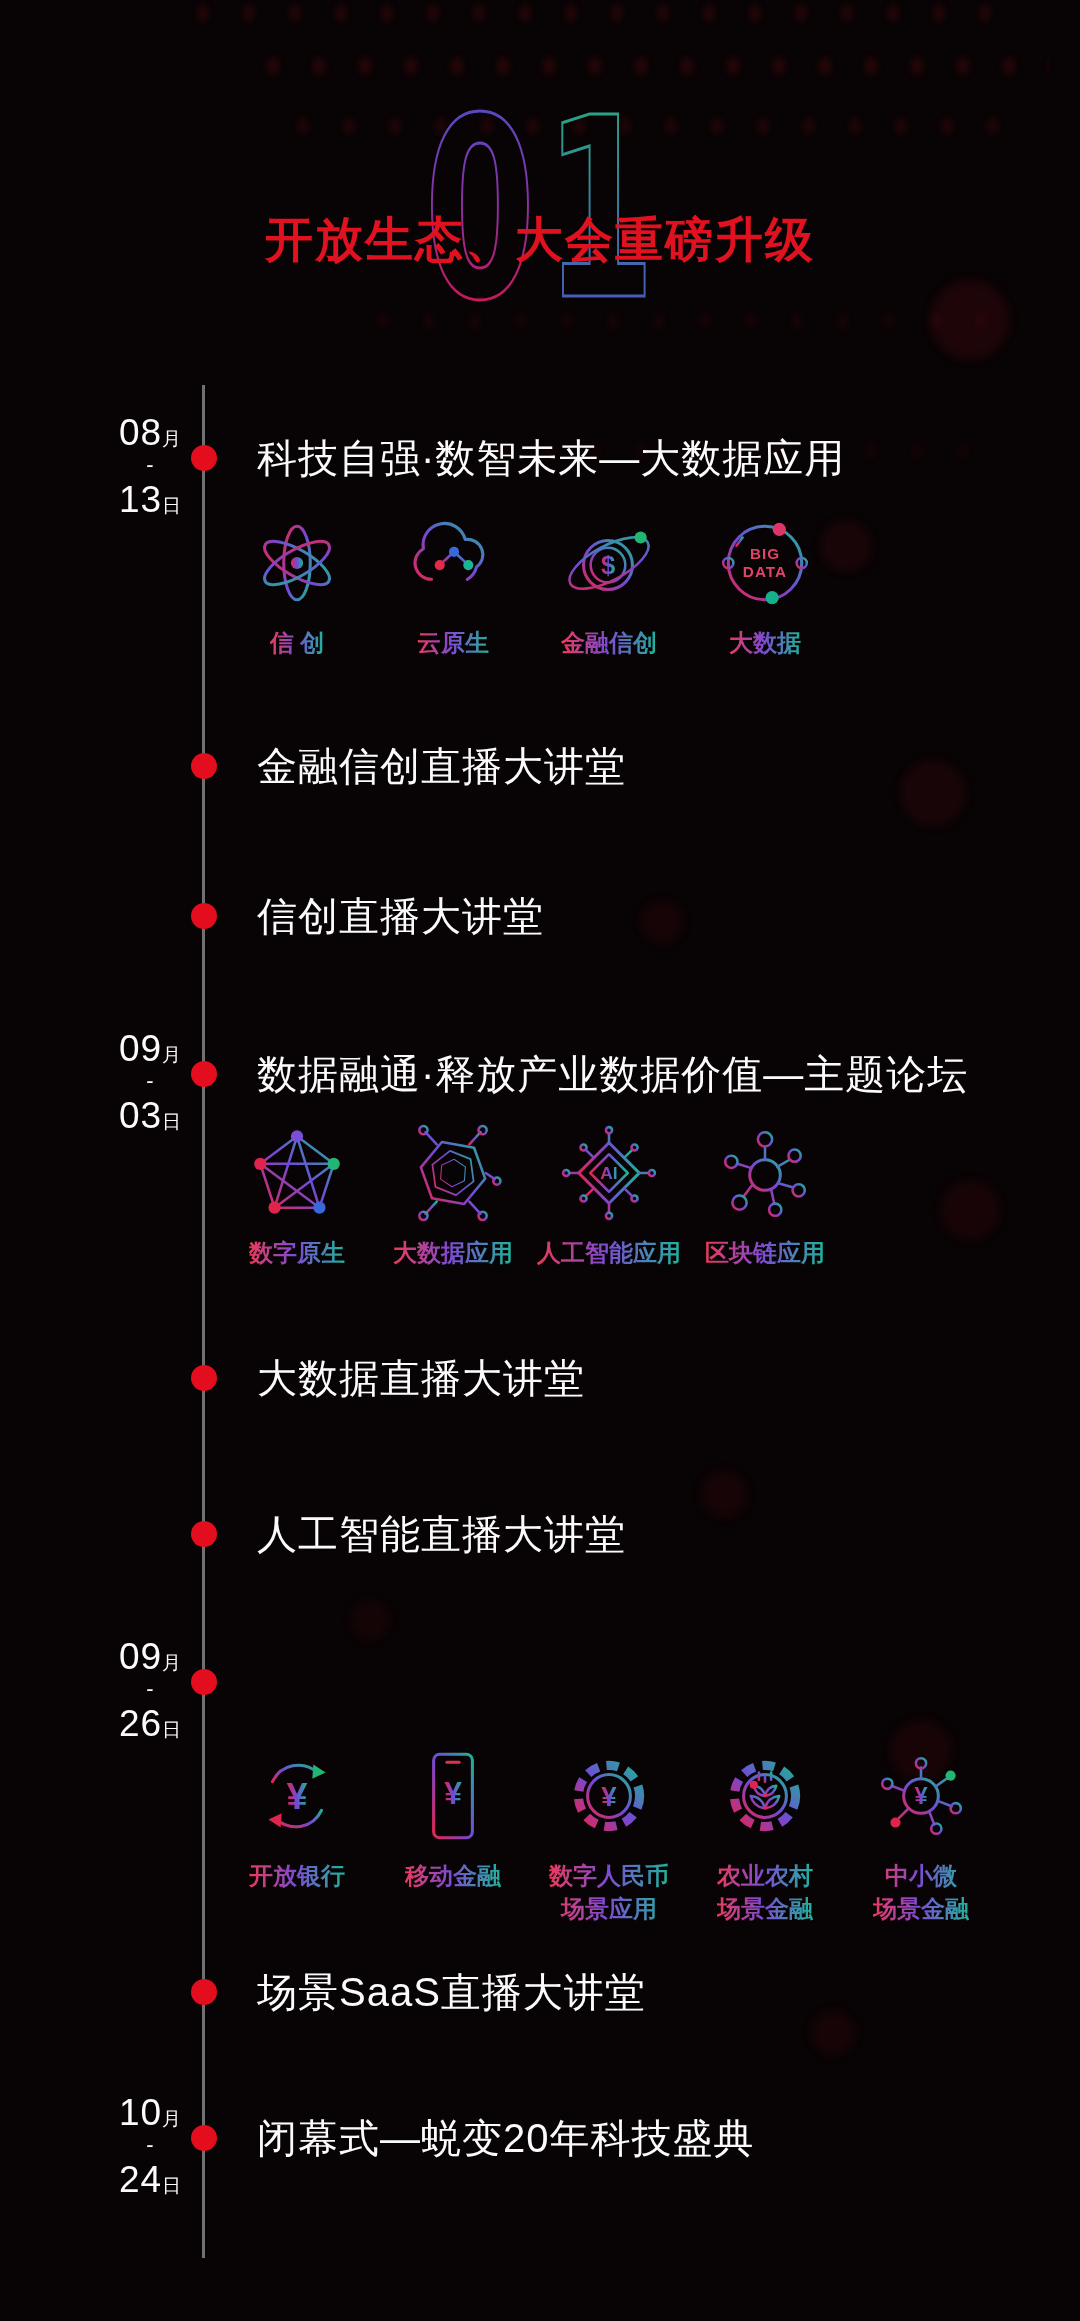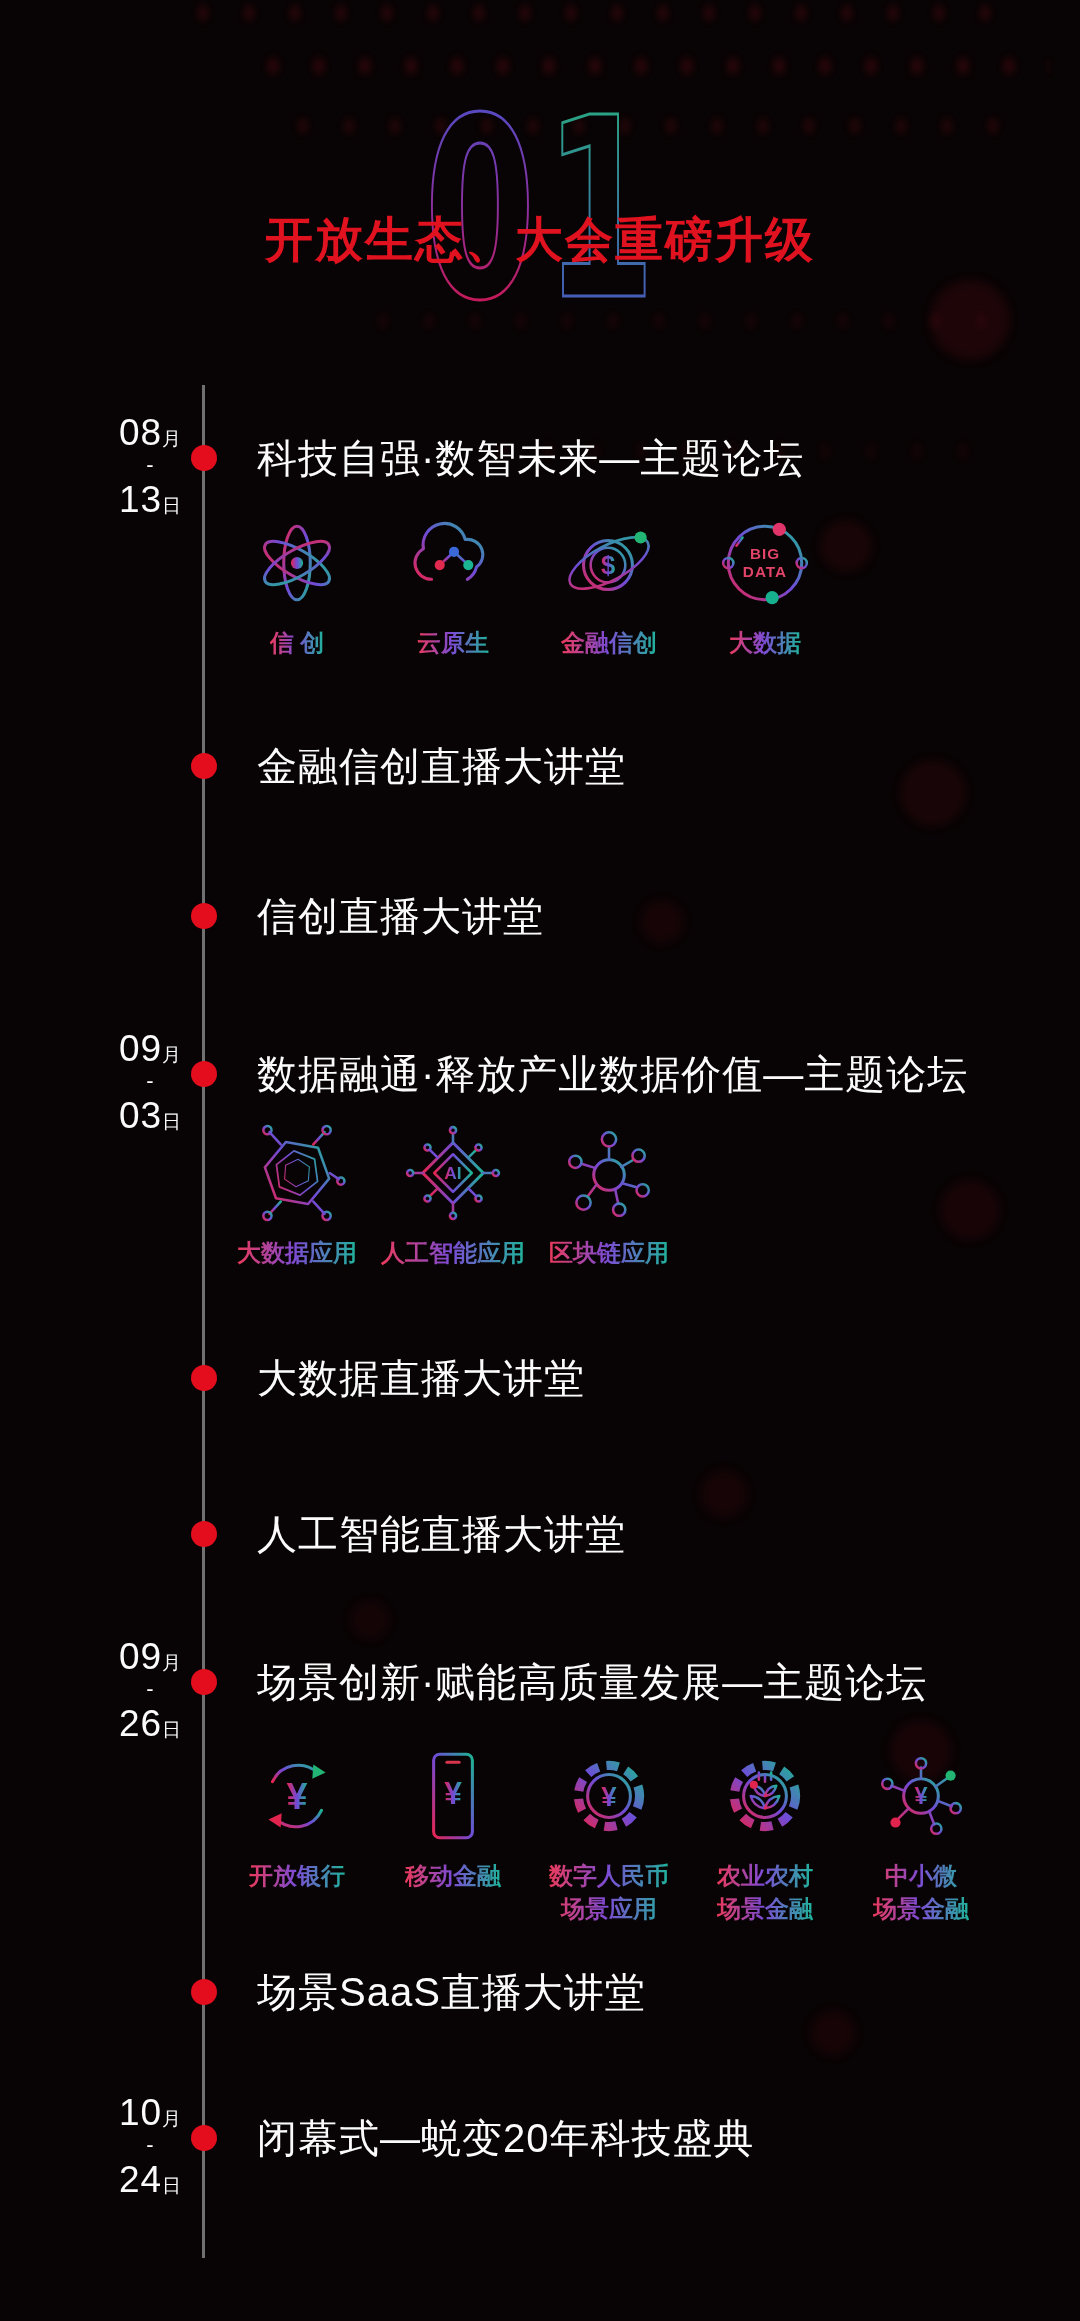"科技自强·数智未来—主题论坛" div.etitle { text: 主题论坛 -> 大数据应用 }
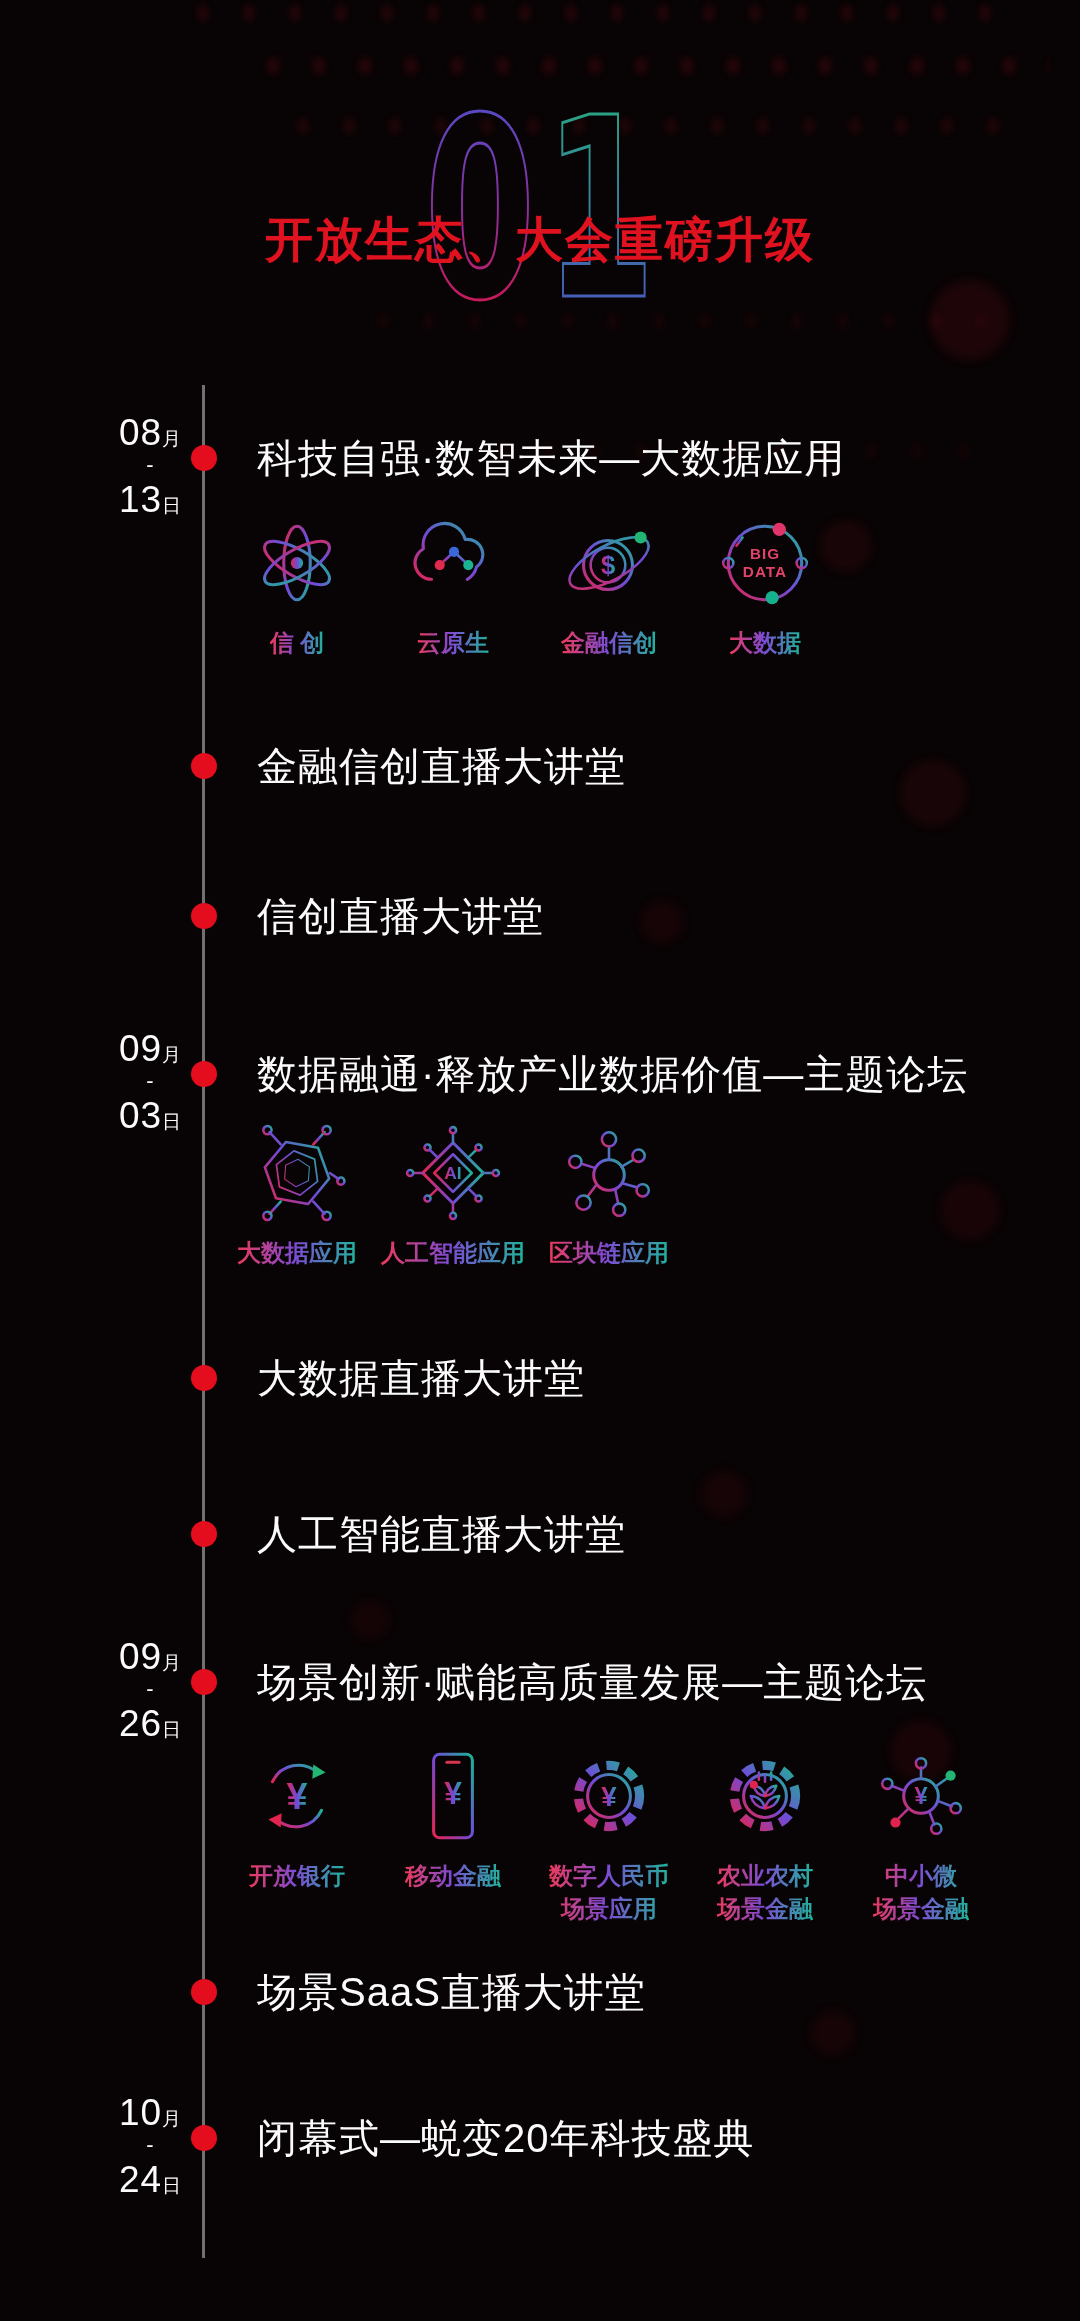"数字原生" div.topic { html: none -> <div> <svg> <path></path> <path></path> <circle></circle> <circle></circle> <circle></circle> <circle></circle> <circle></circle> </svg> <div>数字原生</div> </div> }
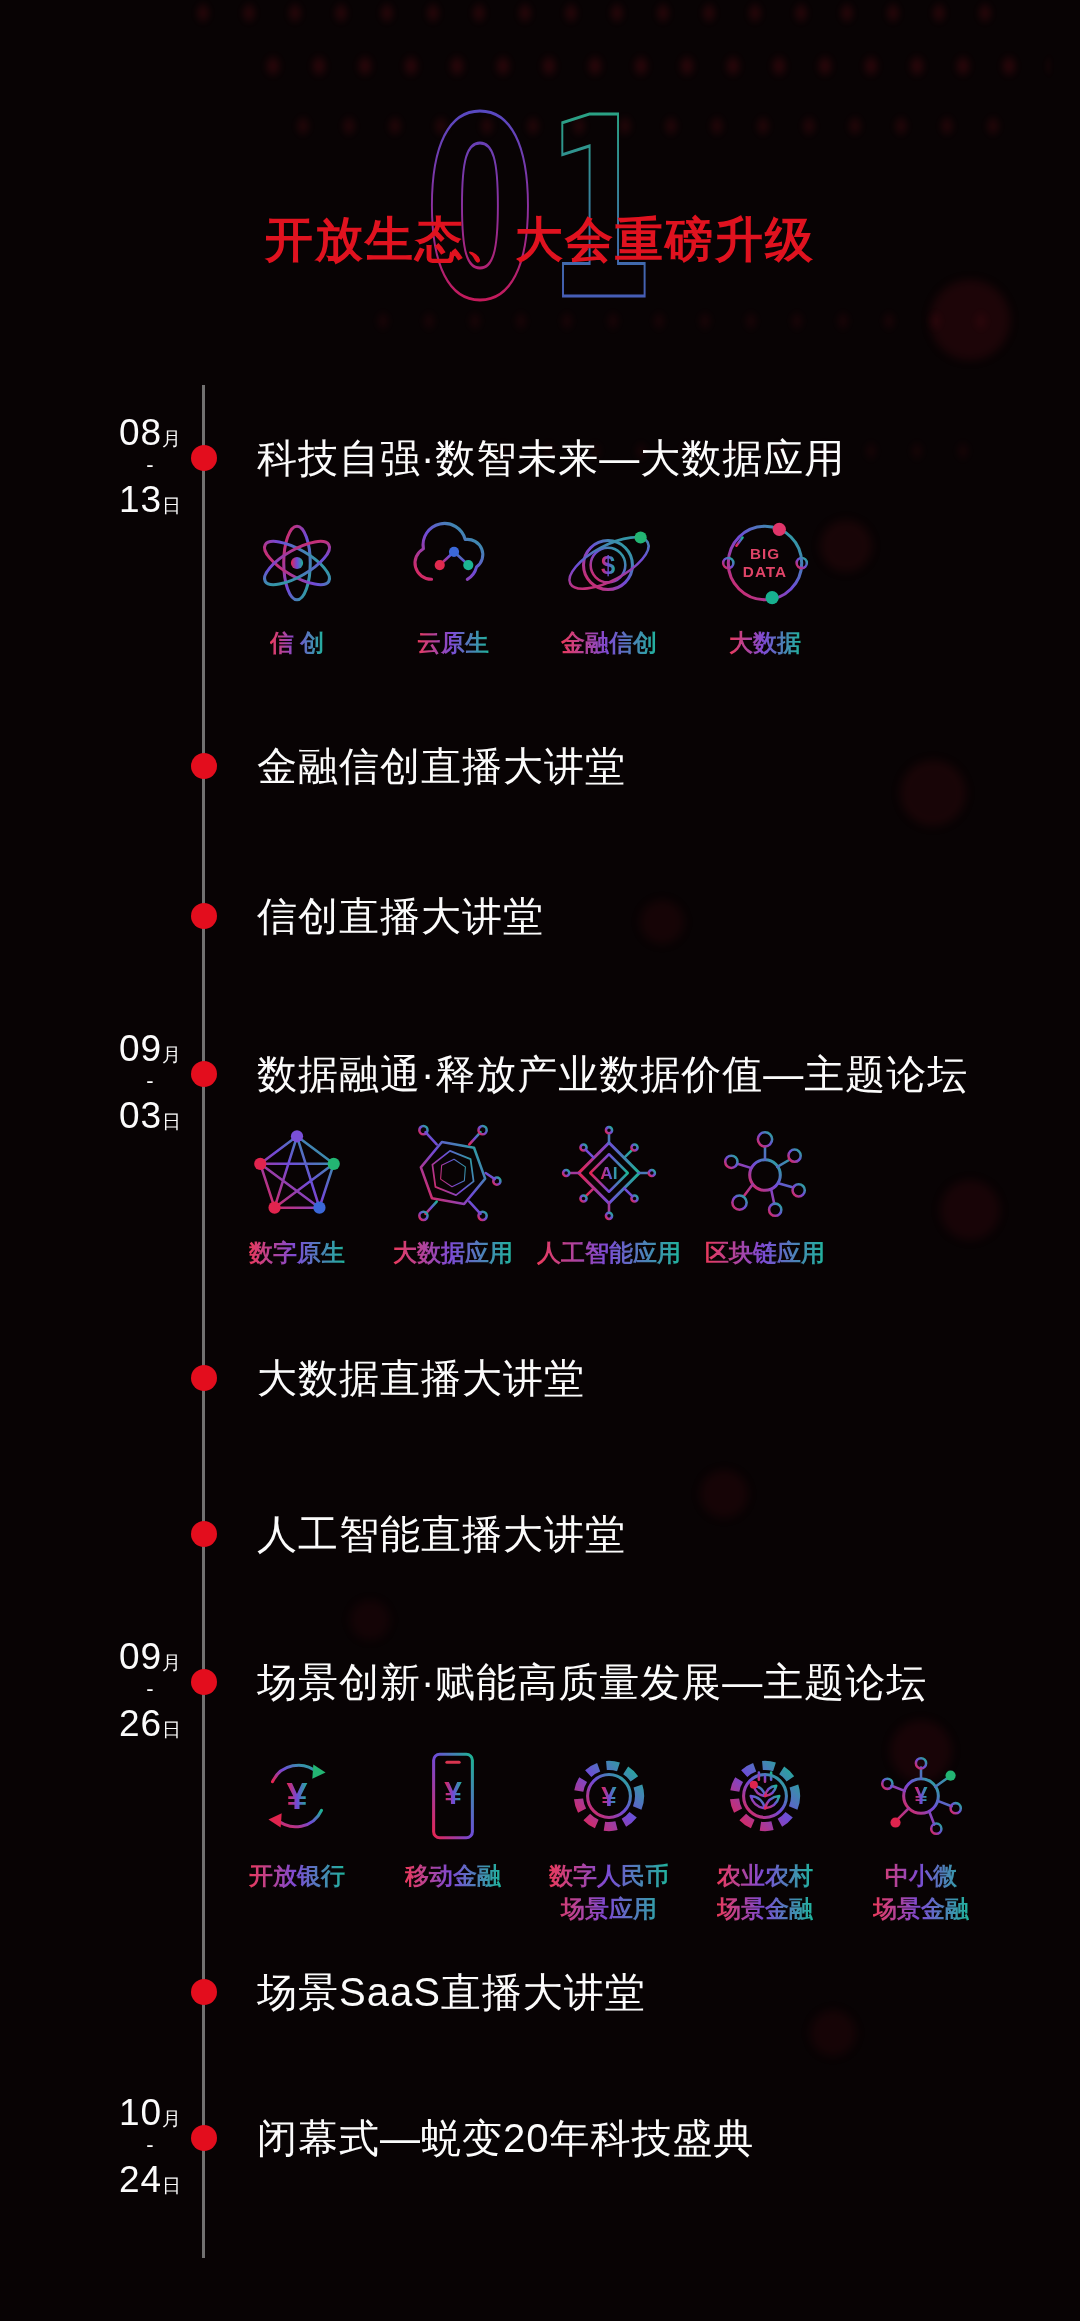"场景创新·赋能高质量发展—主题论坛" div.etitle { html: <div>场景创新·赋能高质量发展—主题论坛</div> -> none }
